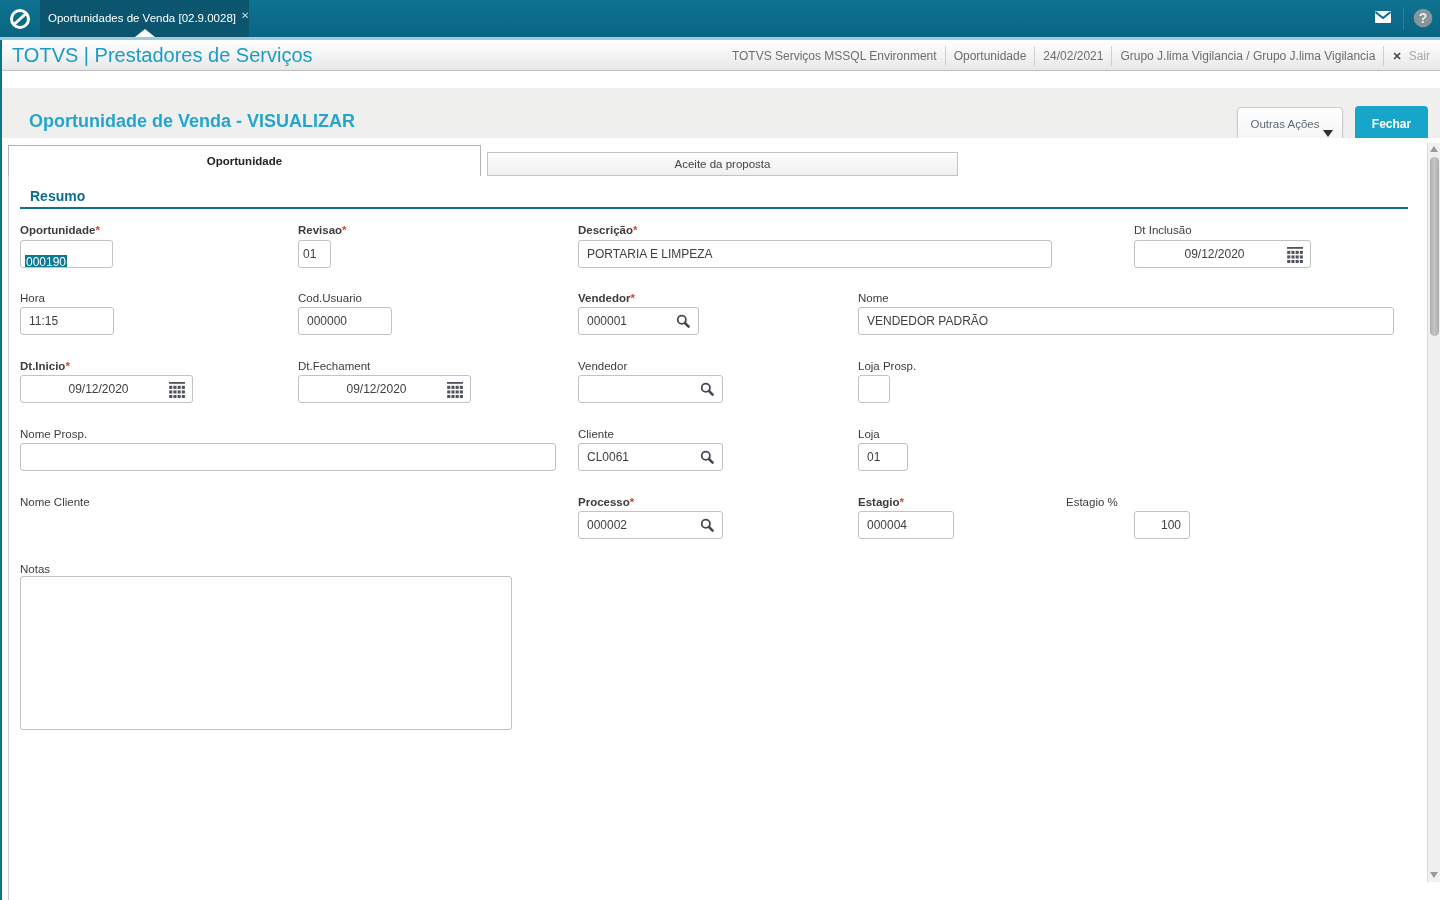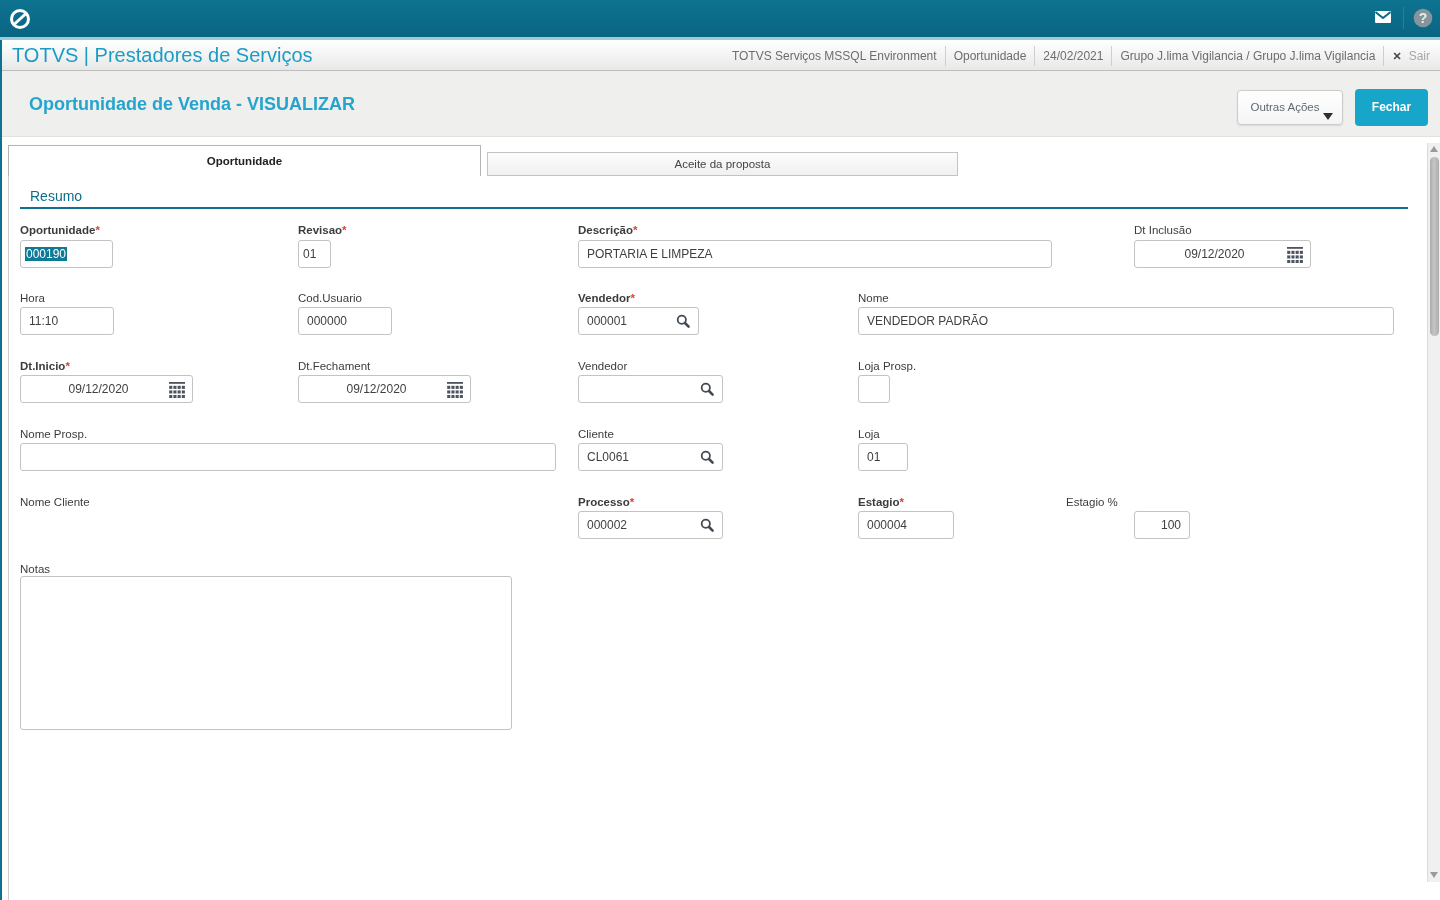"Oportunidades de Venda [02.9.0028] ✕" div.toptab { html: none -> <div>Oportunidades de Venda [02.9.0028]<span>✕</span> <div></div> </div> }
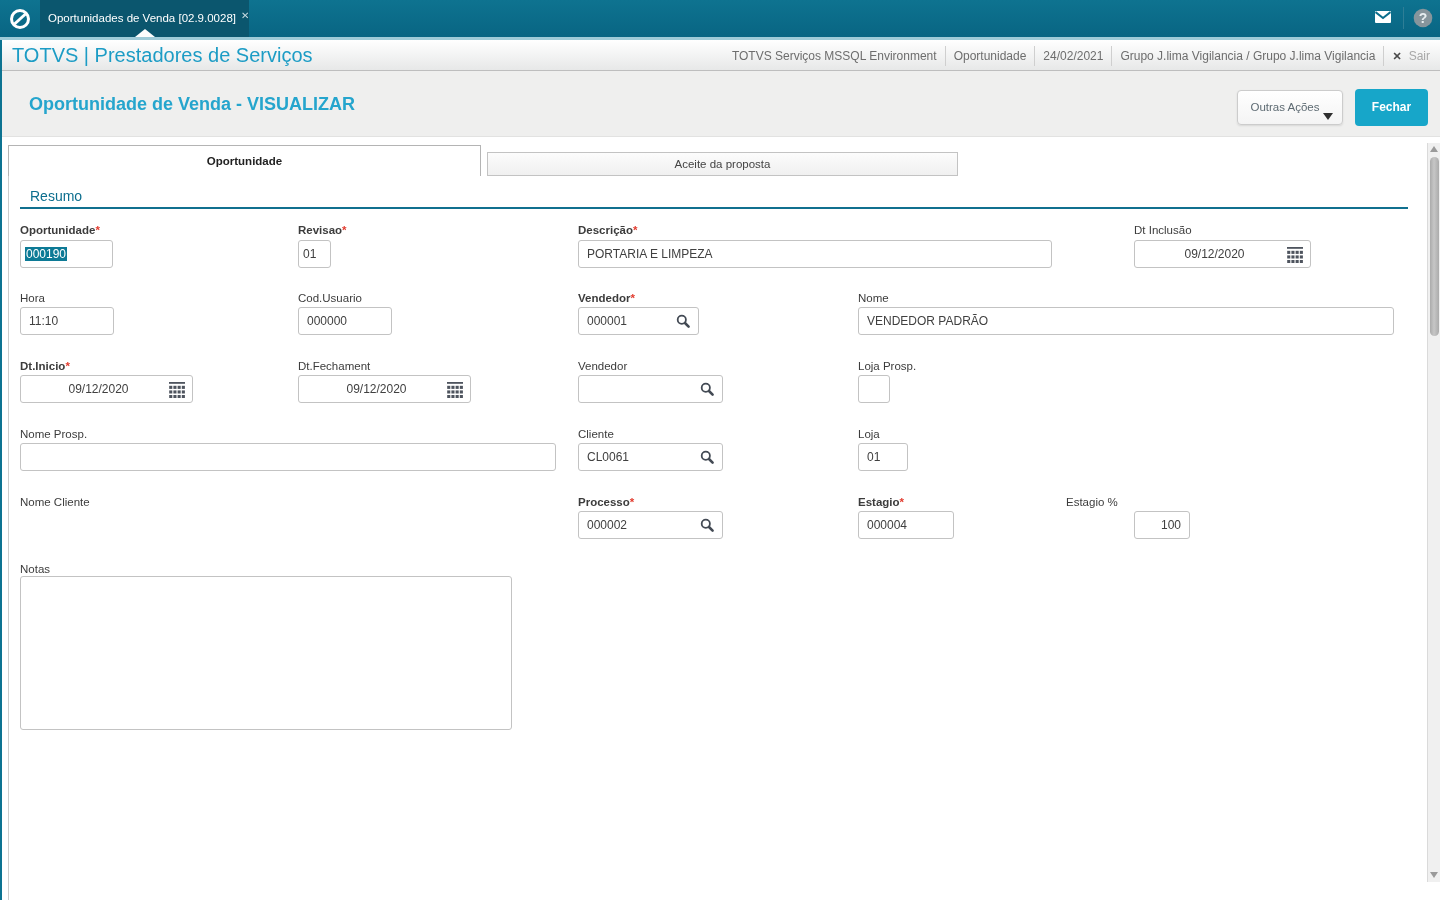"Oportunidade de Venda - VISUALIZAR" .titlebar { top: 71px -> 88px }
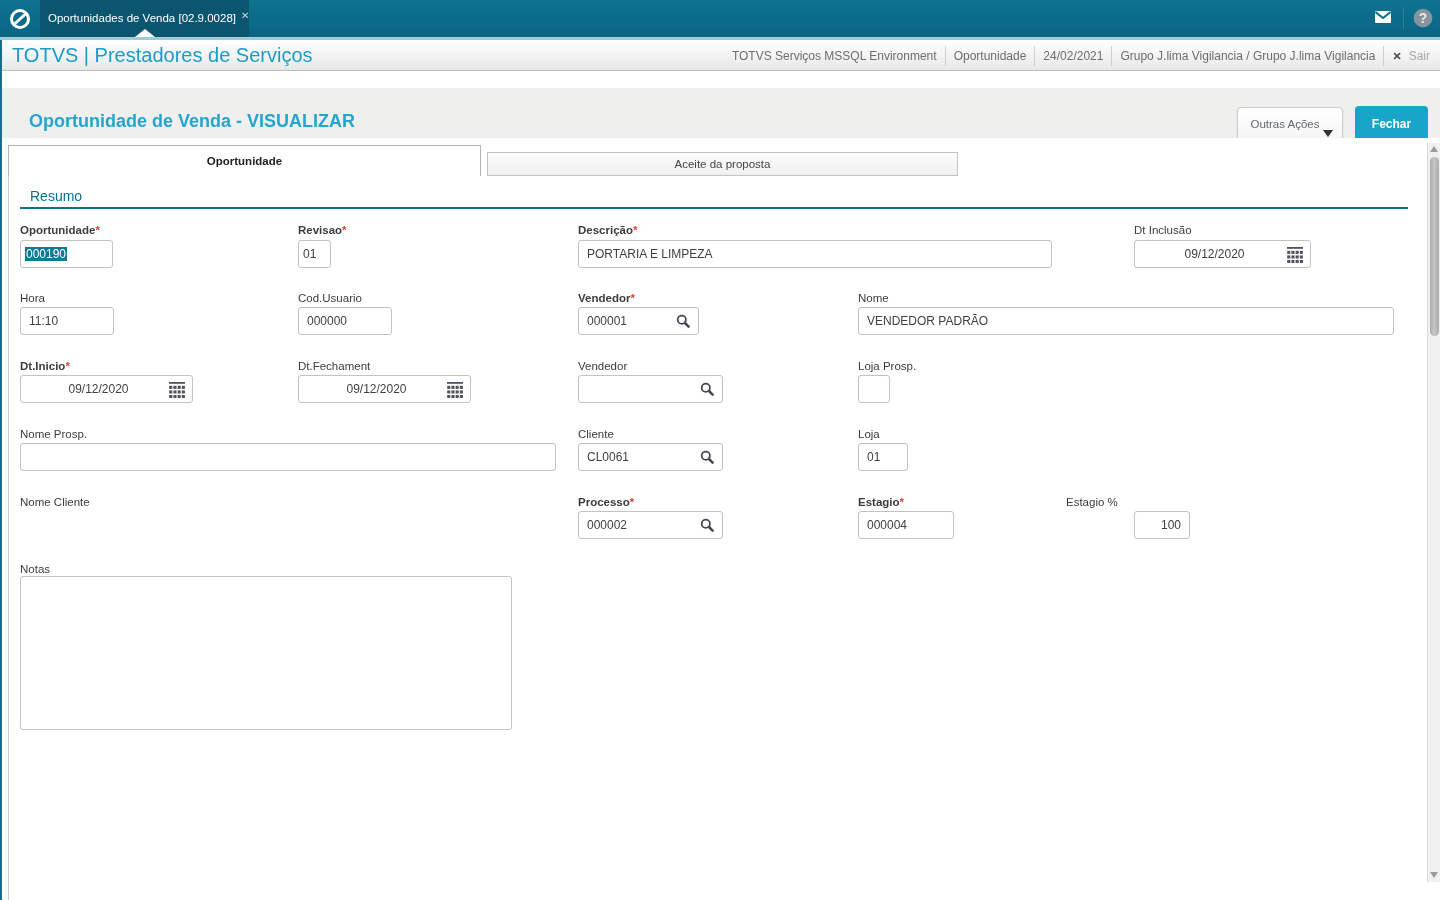"Resumo" .resumo { font-weight: normal -> bold }
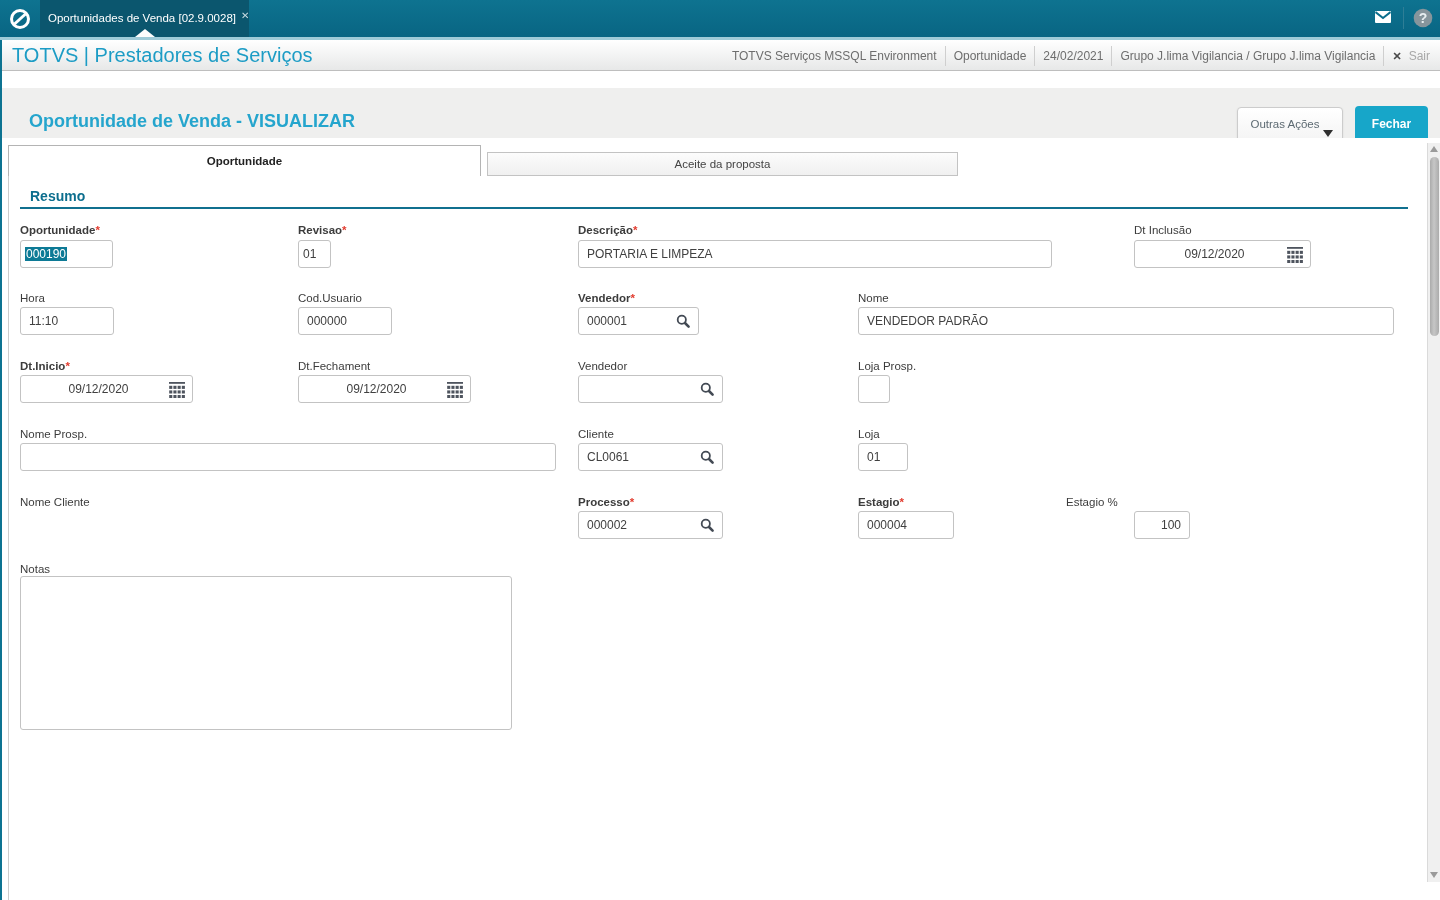"000190" div.fld { padding: 0 4px -> 8px 4px }
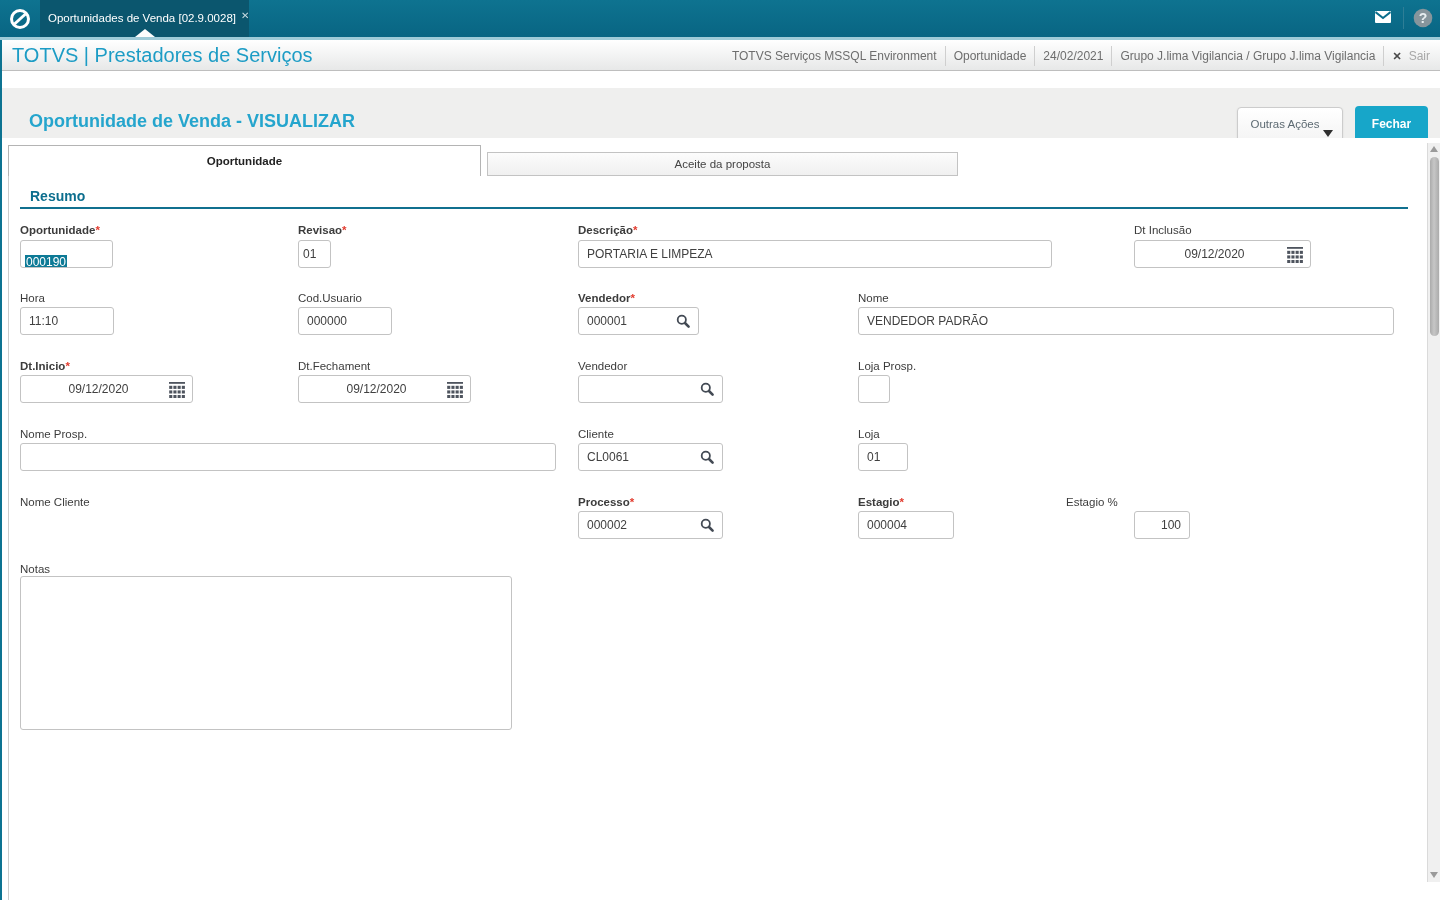"11:10" div.fld { text: 11:10 -> 11:15 }
